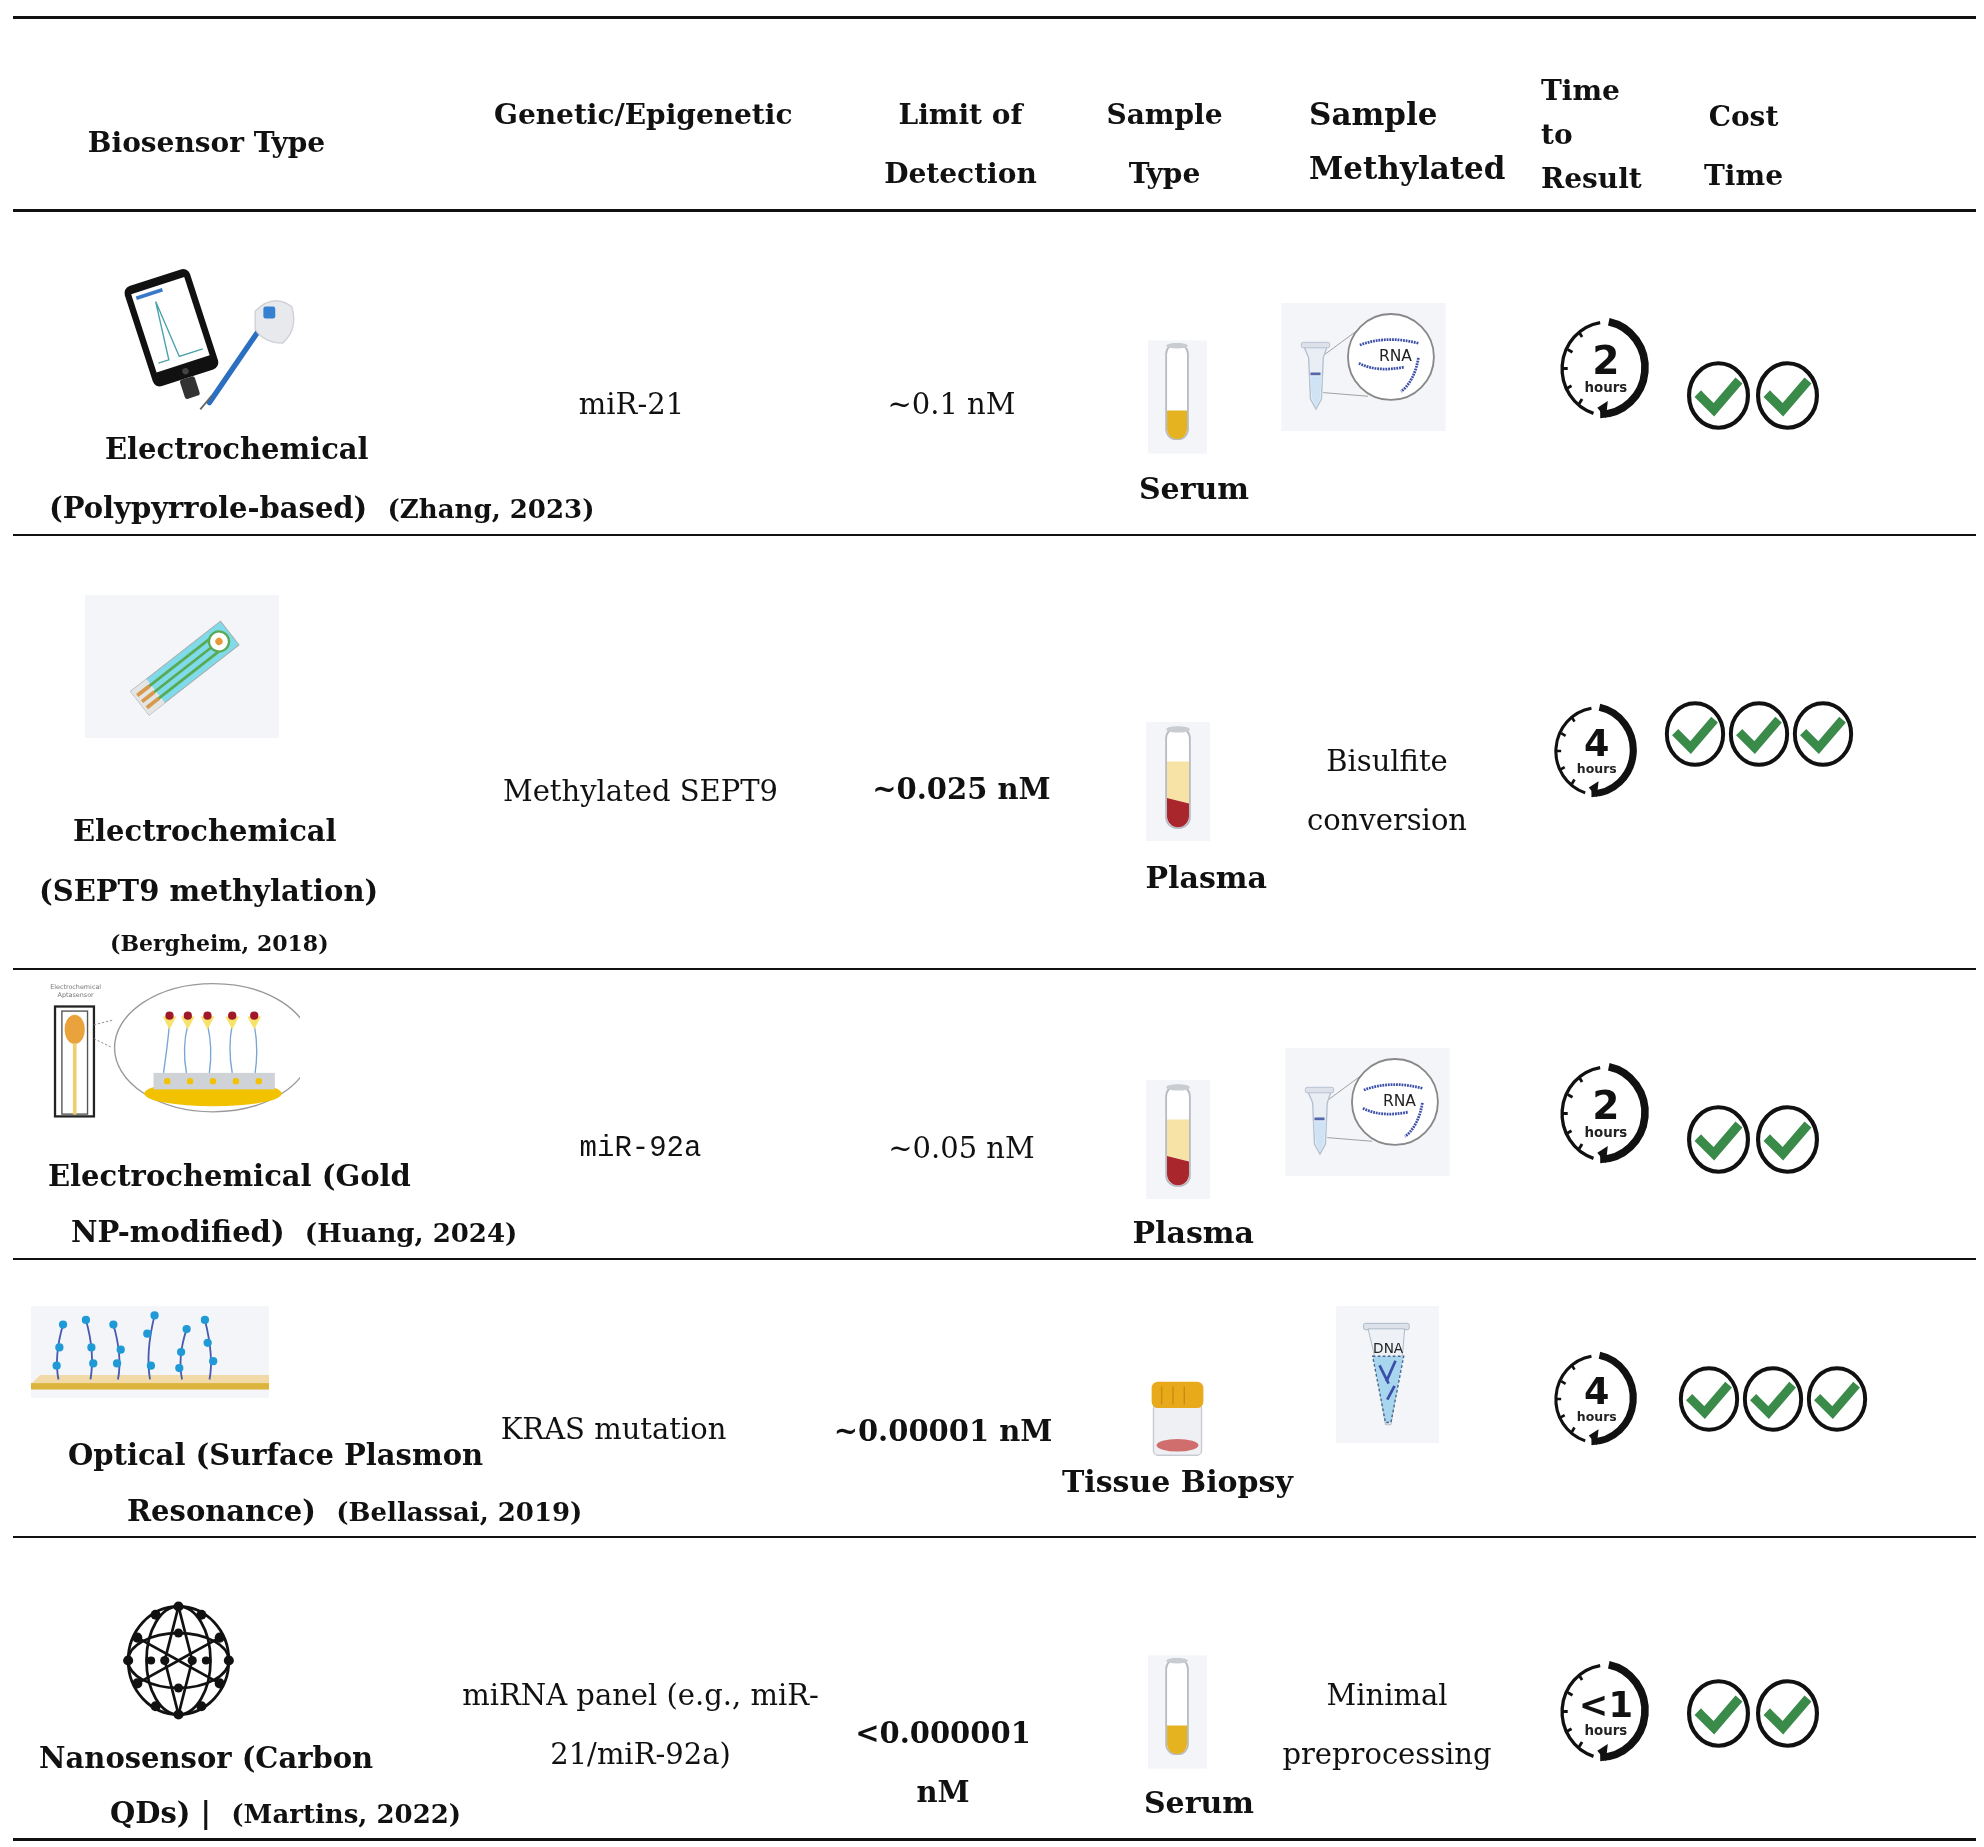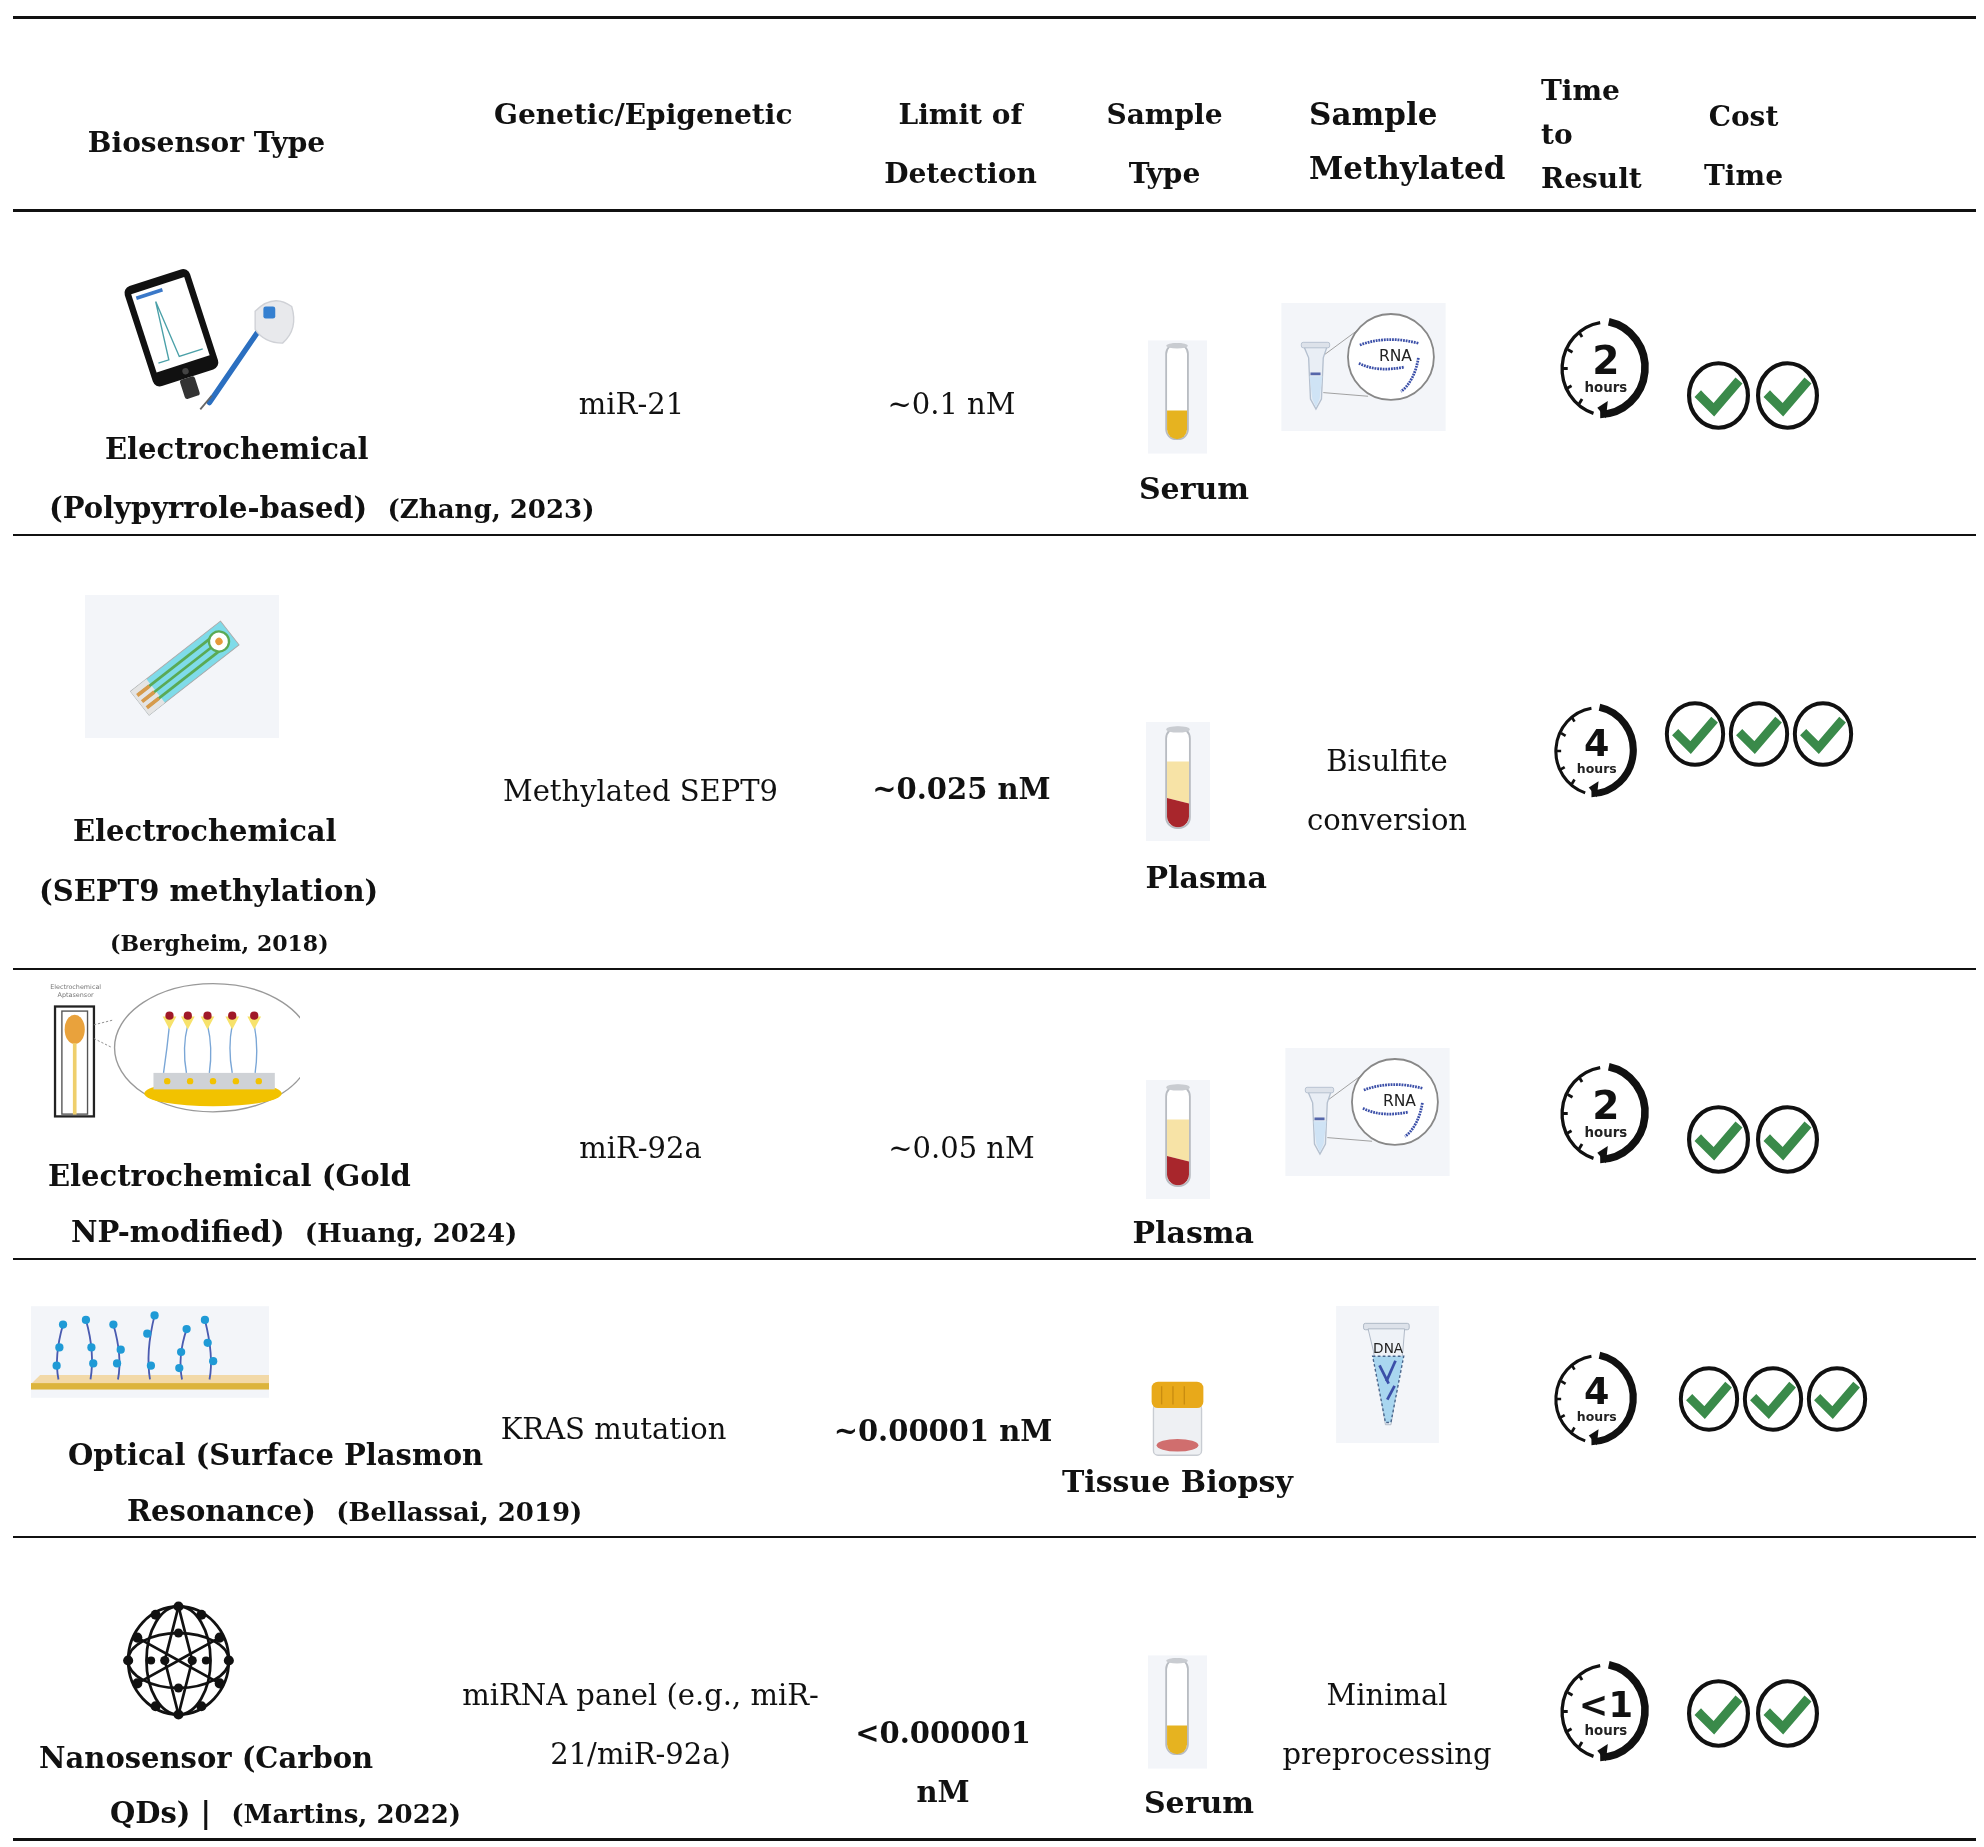"miR-92a" div.cell-text { font-family: none -> Liberation Mono, monospace }
